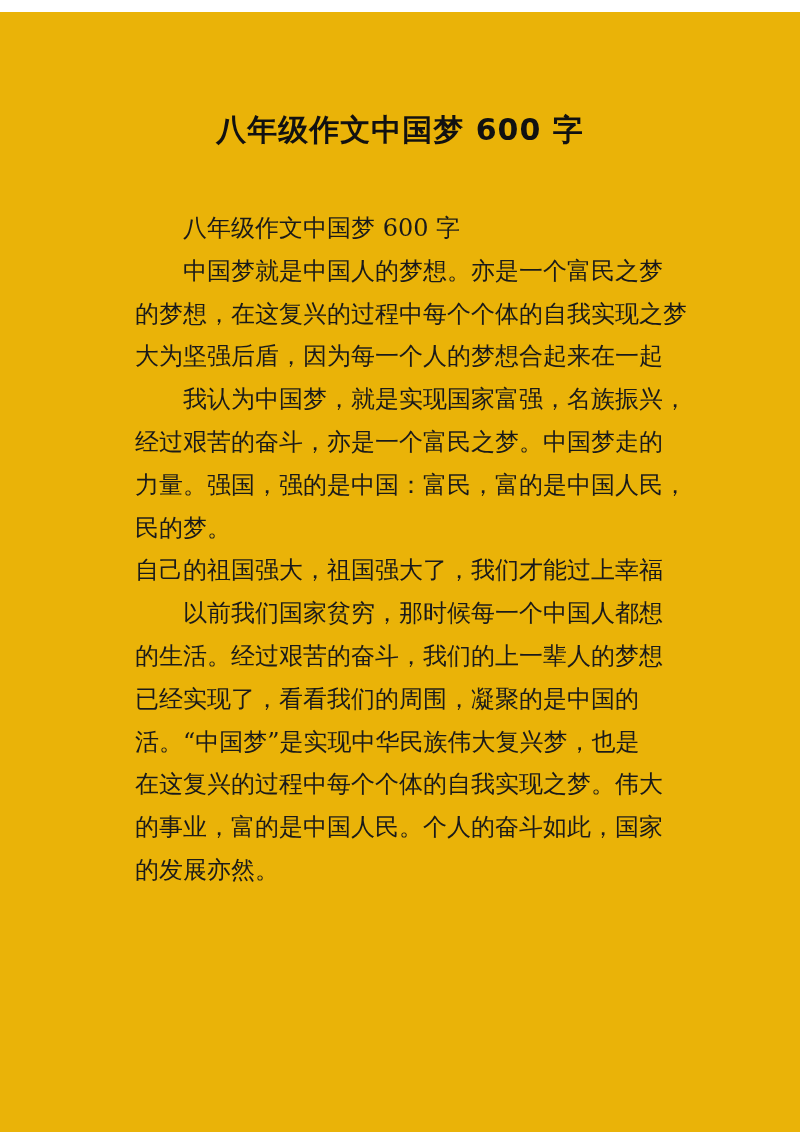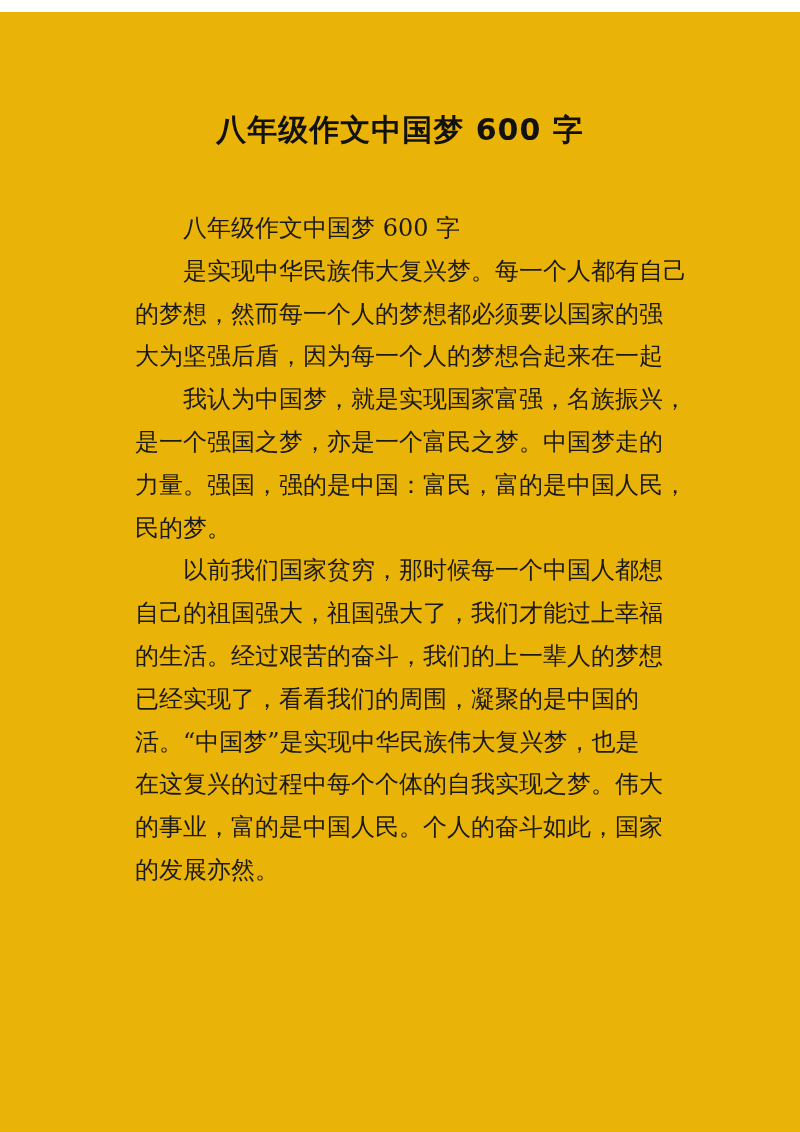"是实现中华民族伟大复兴梦。每一个人都有自己" div.line { text: 是实现中华民族伟大复兴梦。每一个人都有自己 -> 中国梦就是中国人的梦想。亦是一个富民之梦 }
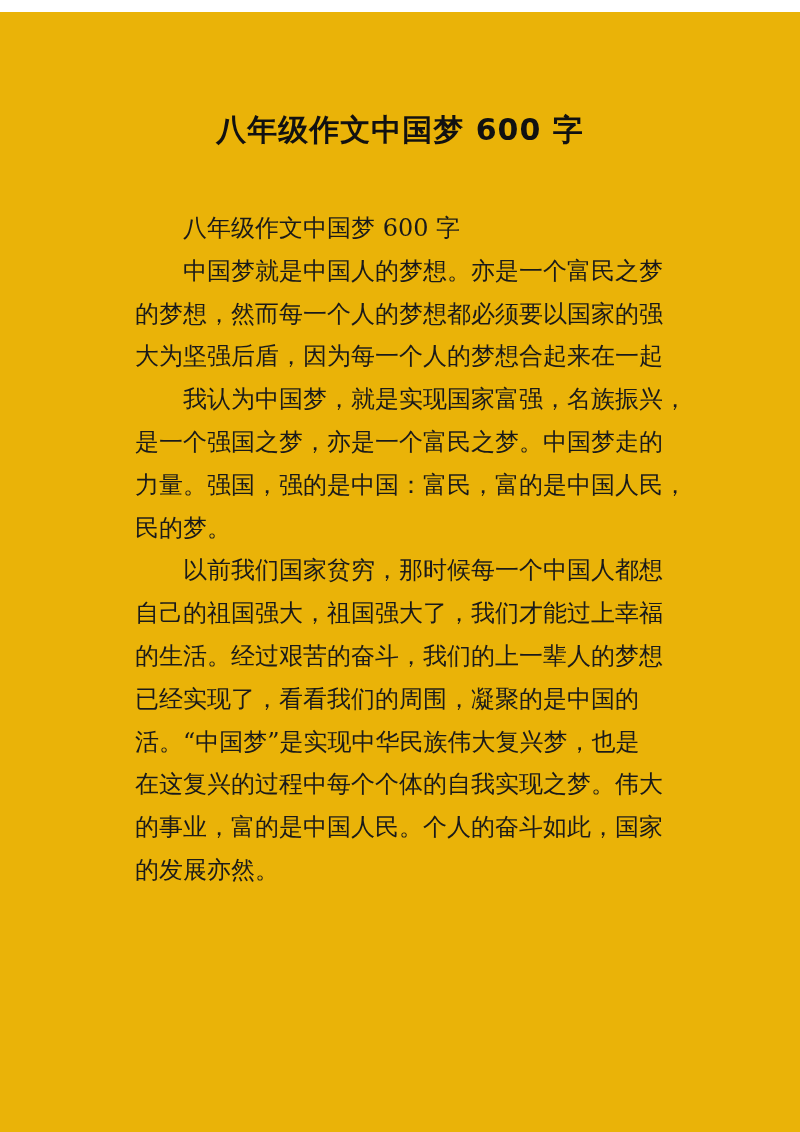"的梦想，然而每一个人的梦想都必须要以国家的强" div.line { text: 然而每一个人的梦想都必须要以国家的强 -> 在这复兴的过程中每个个体的自我实现之梦 }
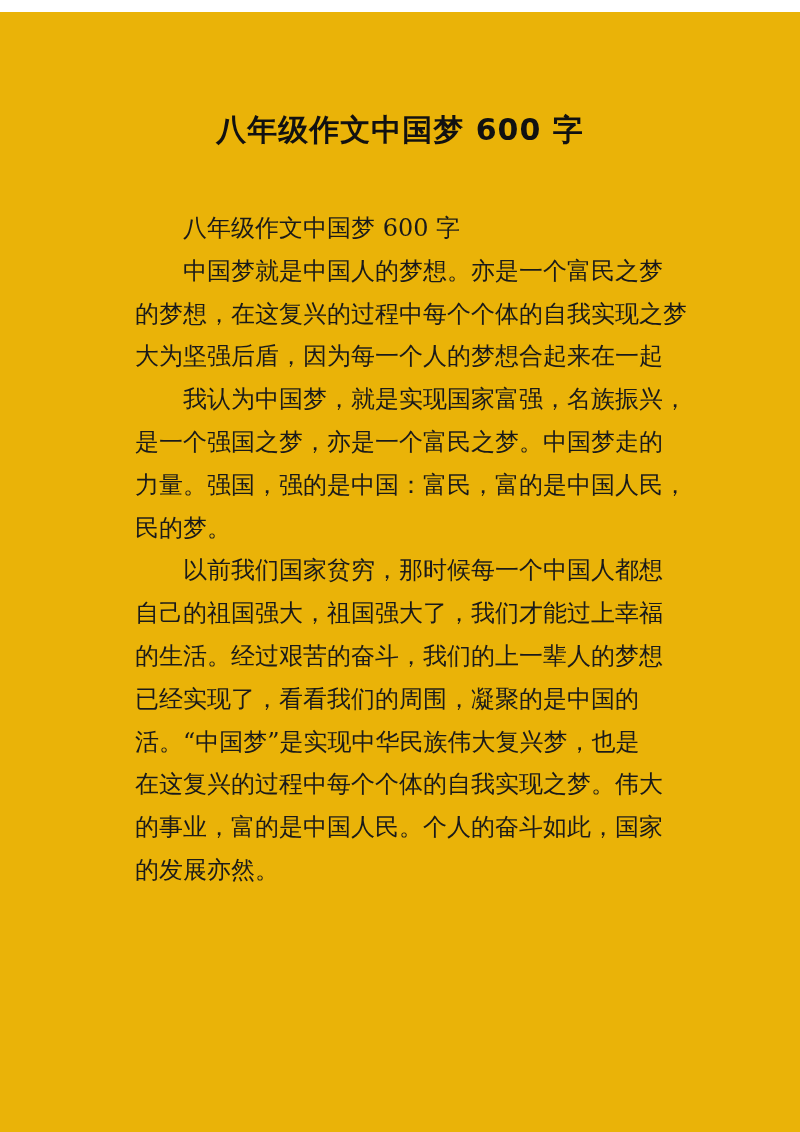"是一个强国之梦，亦是一个富民之梦。中国梦走的" div.line { text: 是一个强国之梦 -> 经过艰苦的奋斗 }
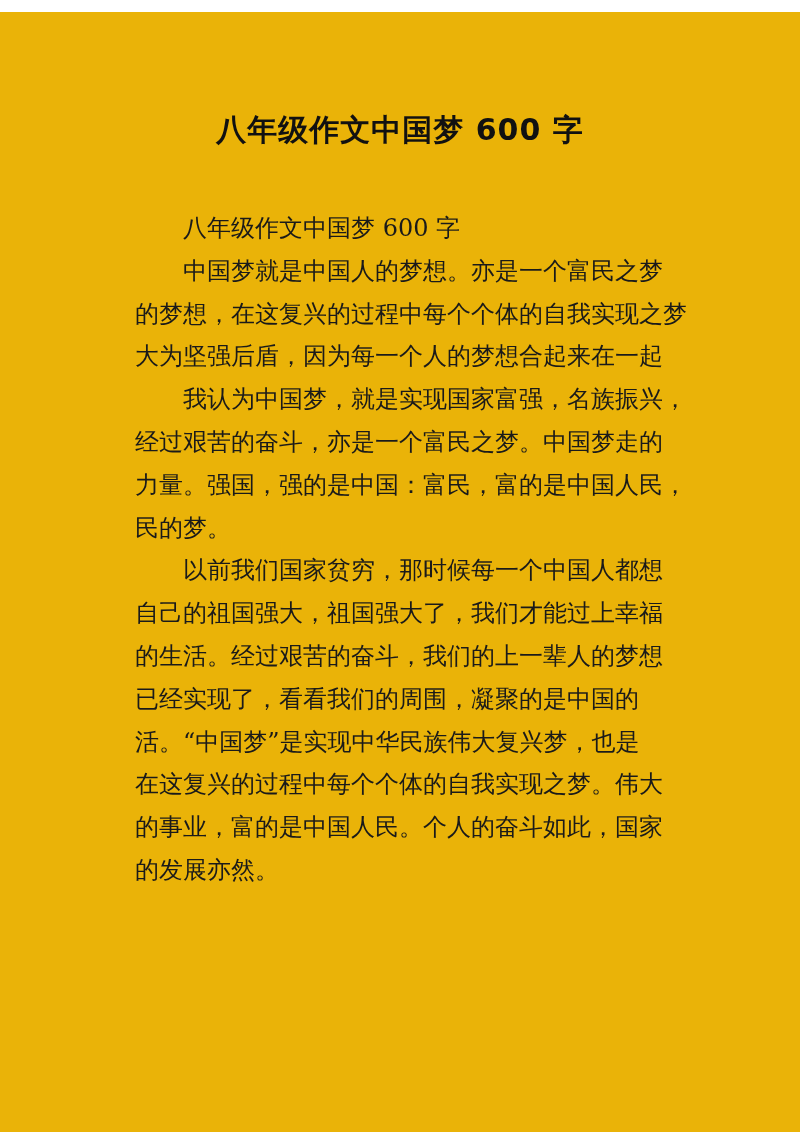"以前我们国家贫穷，那时候每一个中国人都想" div.line { order: before "自己的祖国强大，祖国强大了，我们才能过上幸福" -> after "自己的祖国强大，祖国强大了，我们才能过上幸福" }
